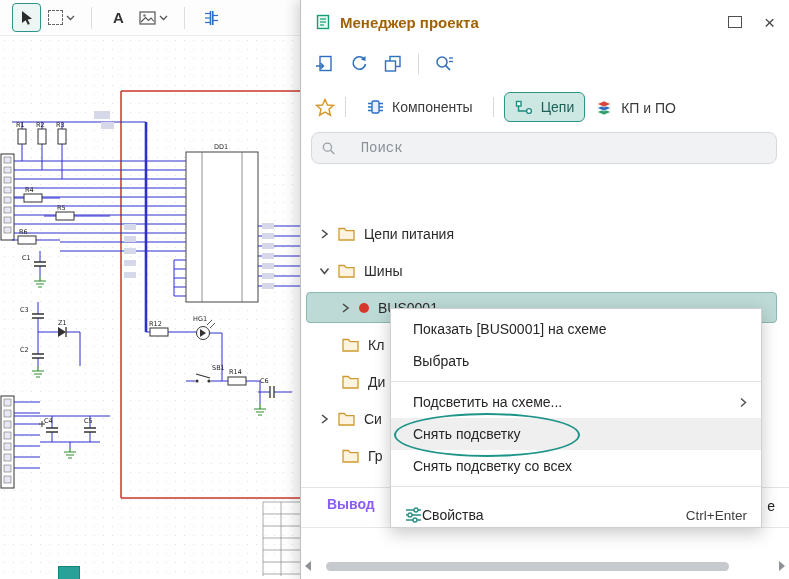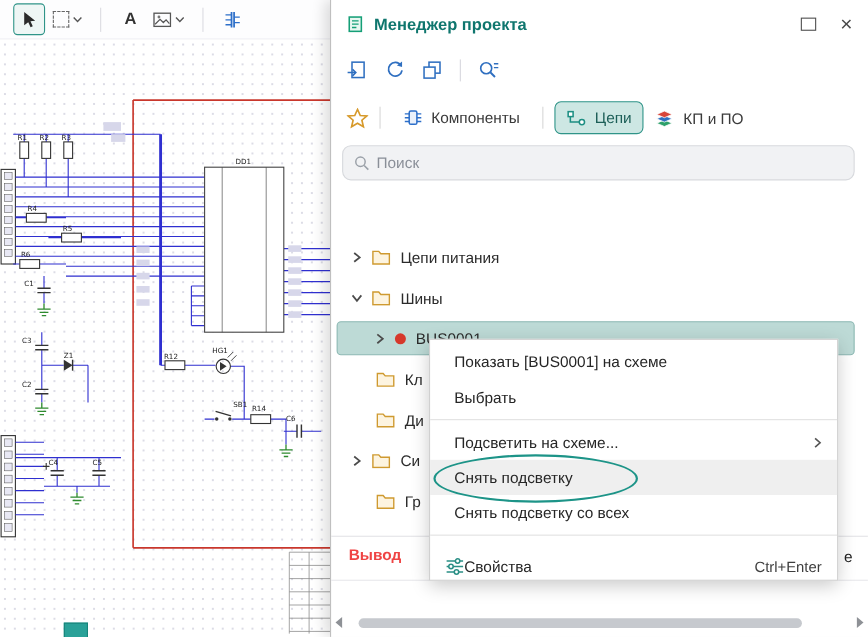"Менеджер проекта" .p-title { color: #0f766e -> #a16207 }
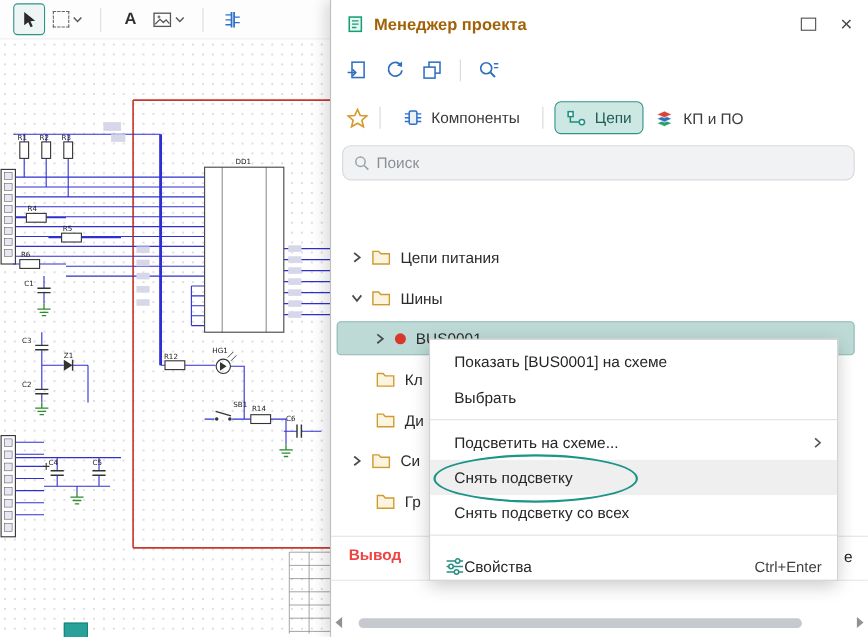"Поиск" .search-row input { font-family: Liberation Sans, sans-serif -> Liberation Mono, monospace; margin-left: 4px -> 23px }
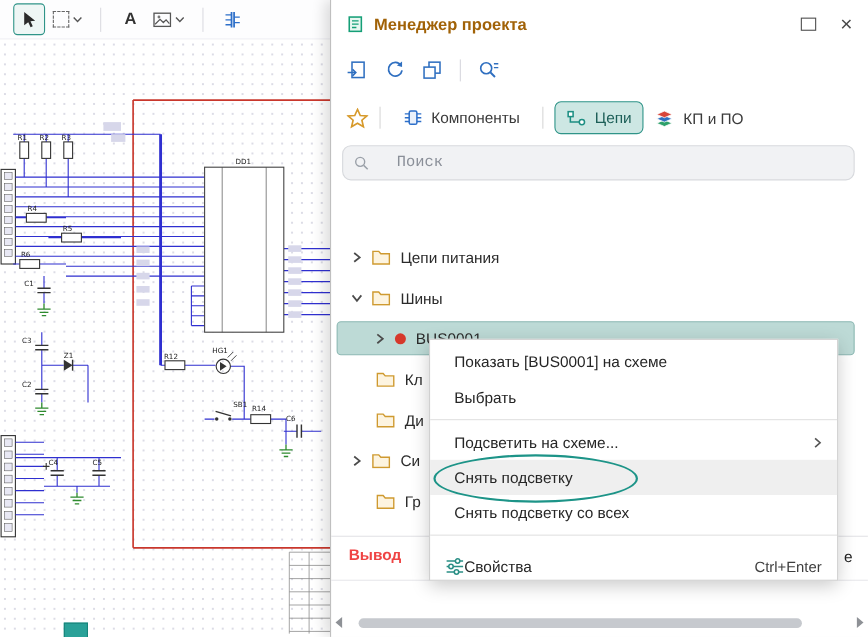"Вывод" .out-label { color: #ef4444 -> #8b5cf6; left: 16px -> 26px }
